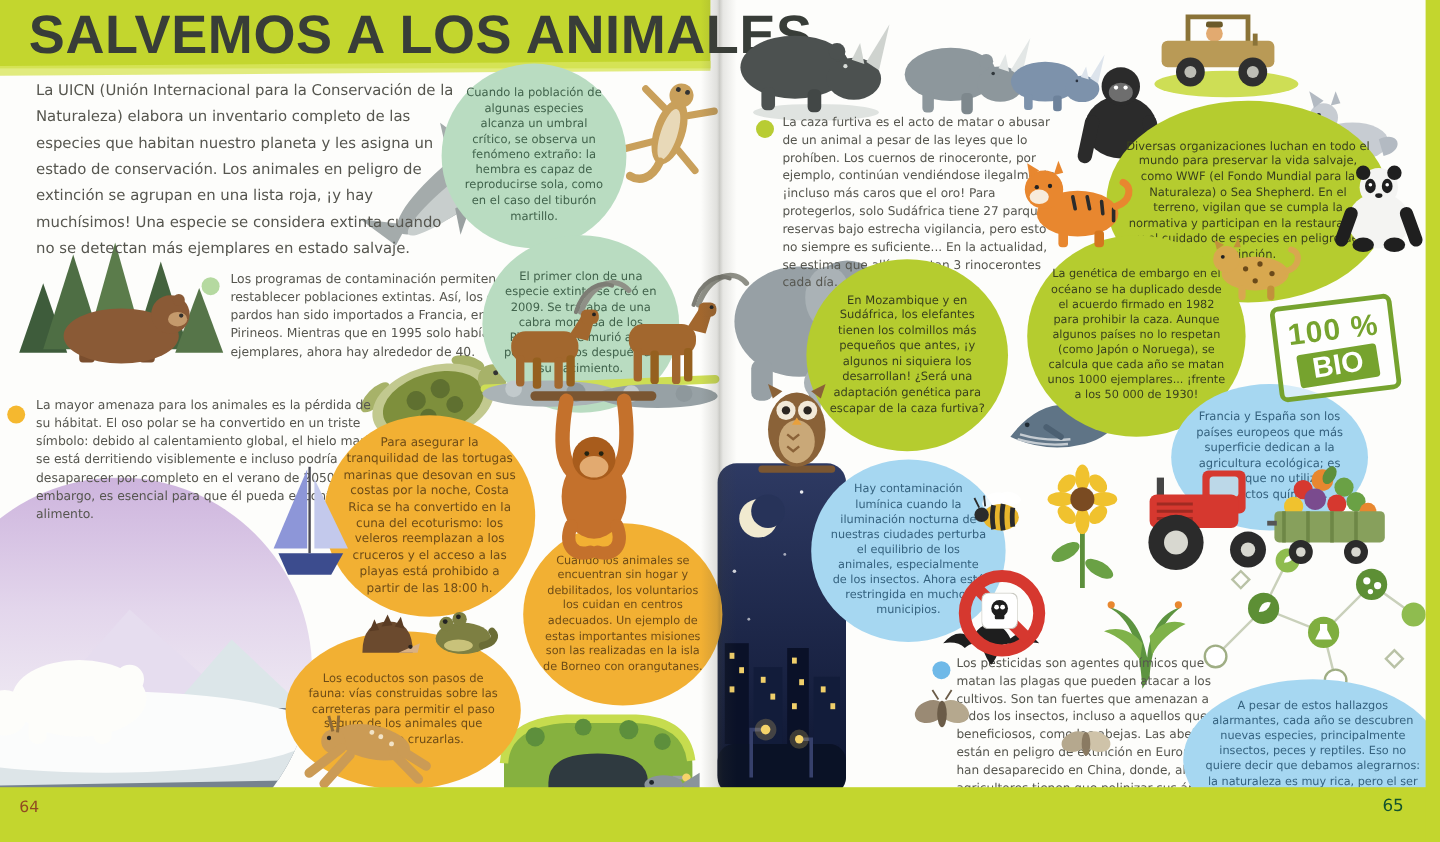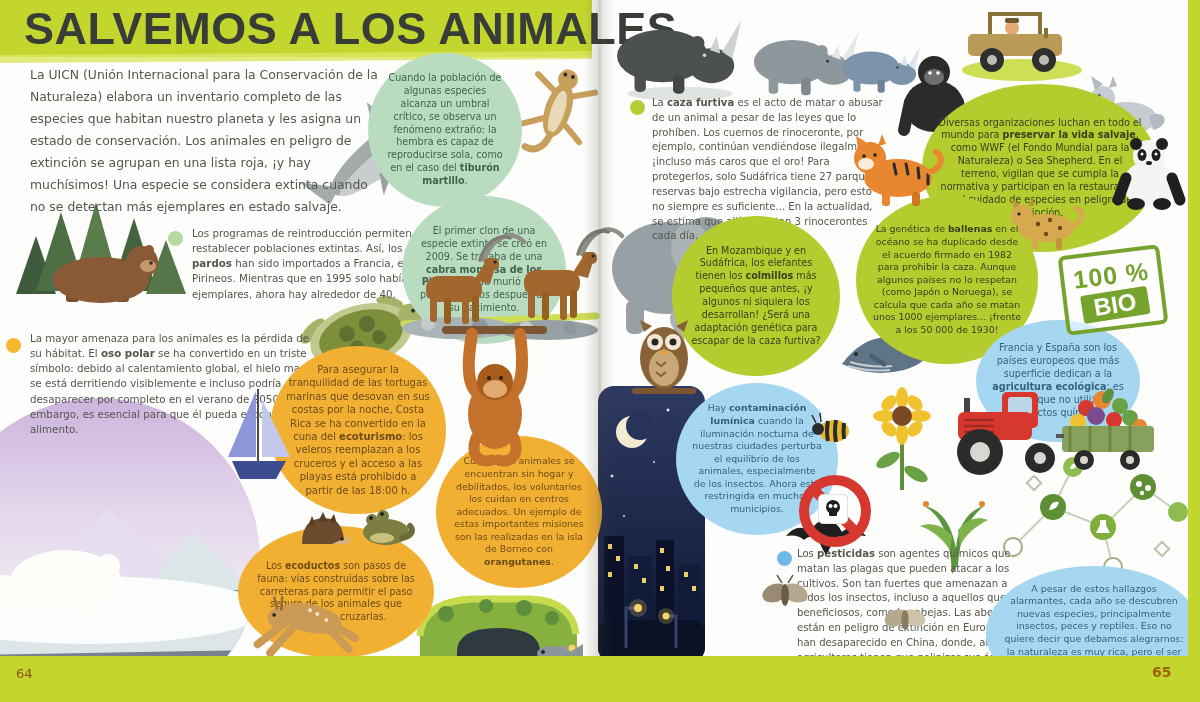"caza furtiva" .b { font-weight: 700 -> 400 }
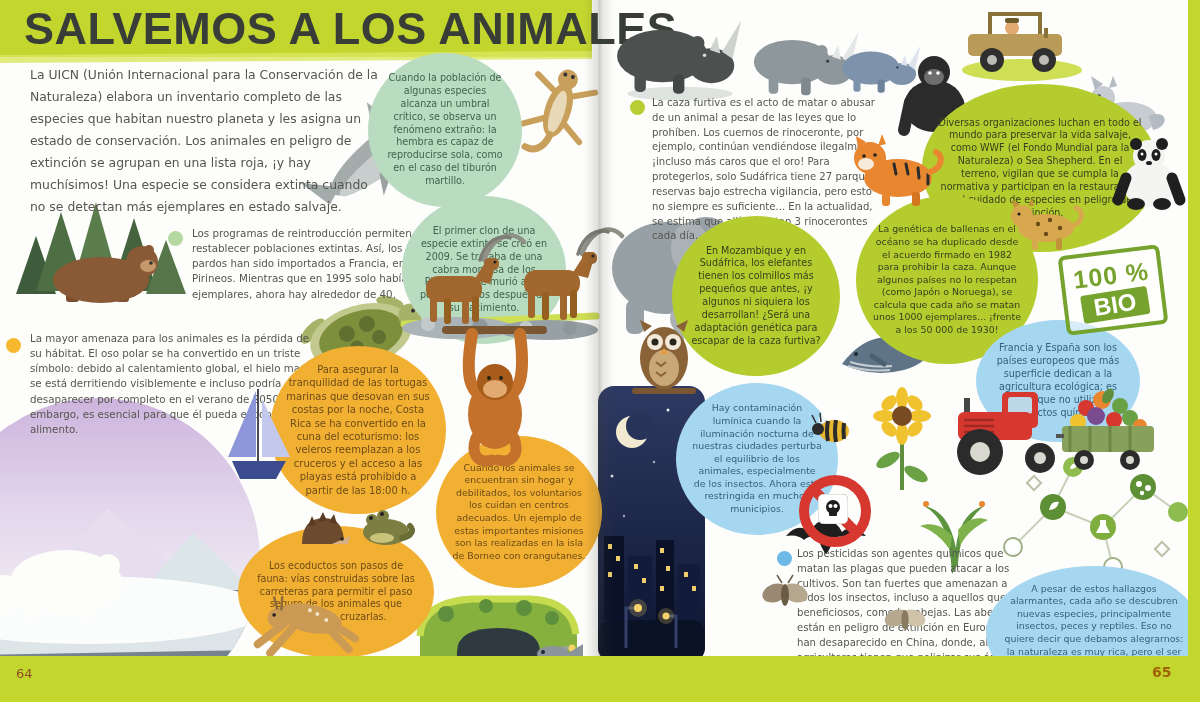"Los programas de reintroducción permiten" span { text: reintroducción -> contaminación }
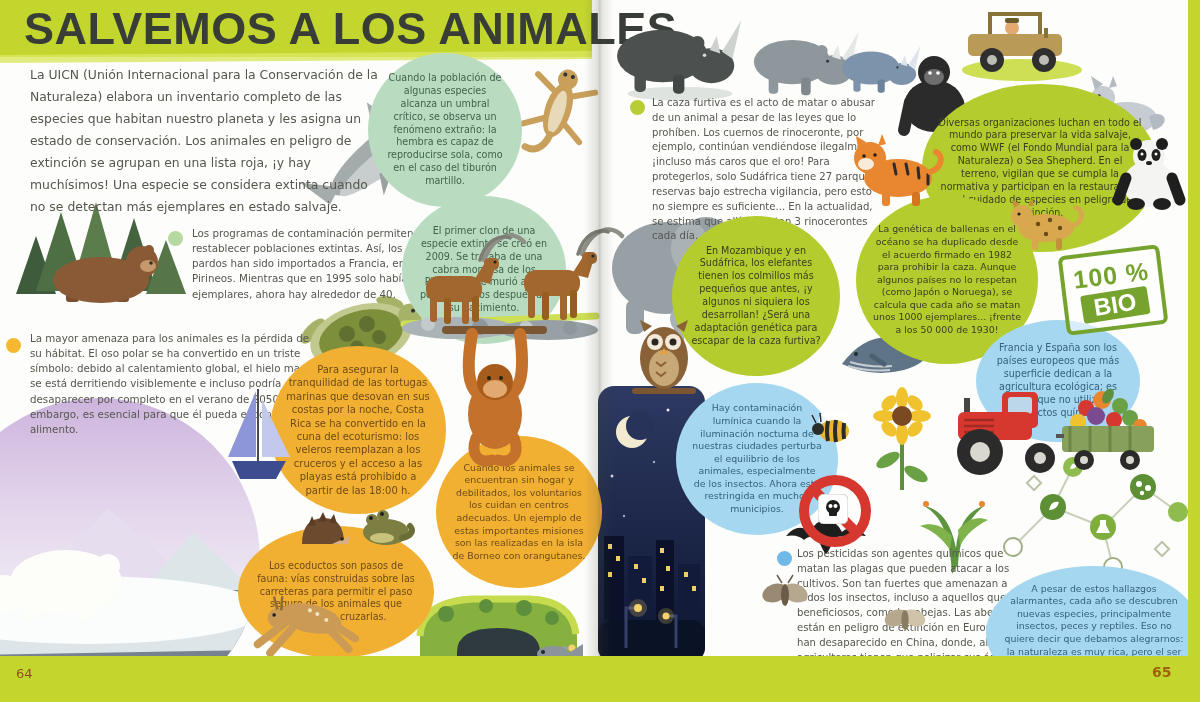"ballenas" span.b { text: ballenas -> embargo }
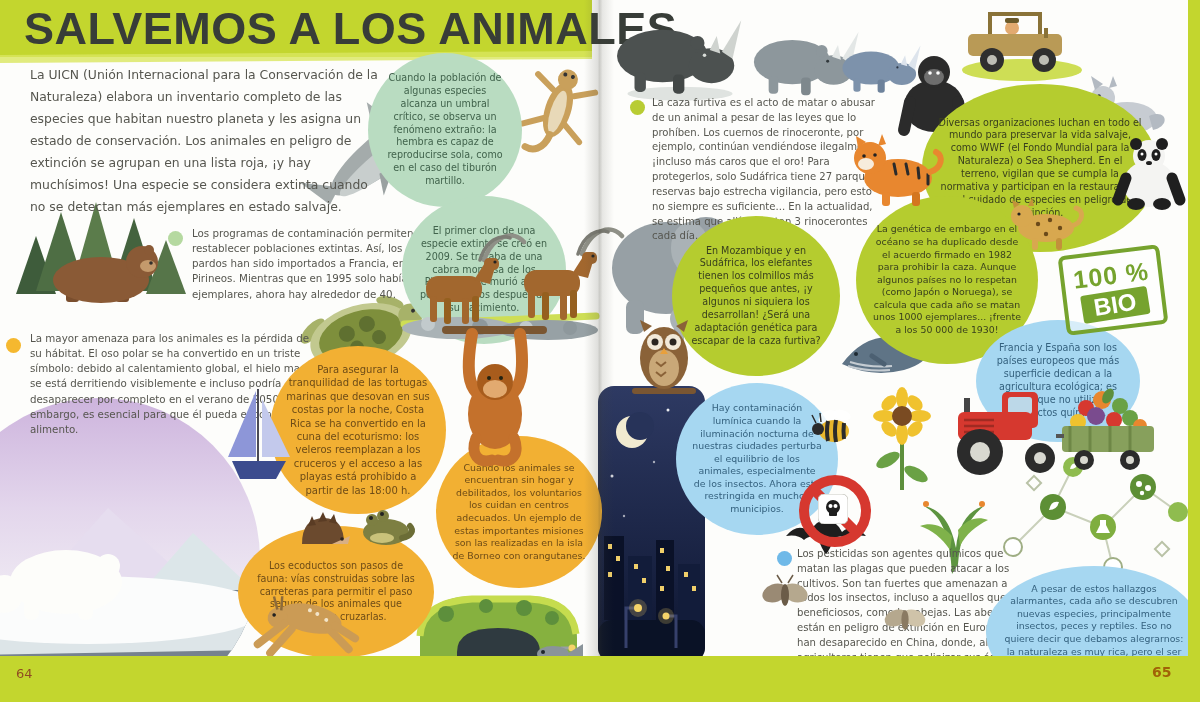"65" span.pageno { color: #a16207 -> #14532d; font-weight: bold -> normal }
